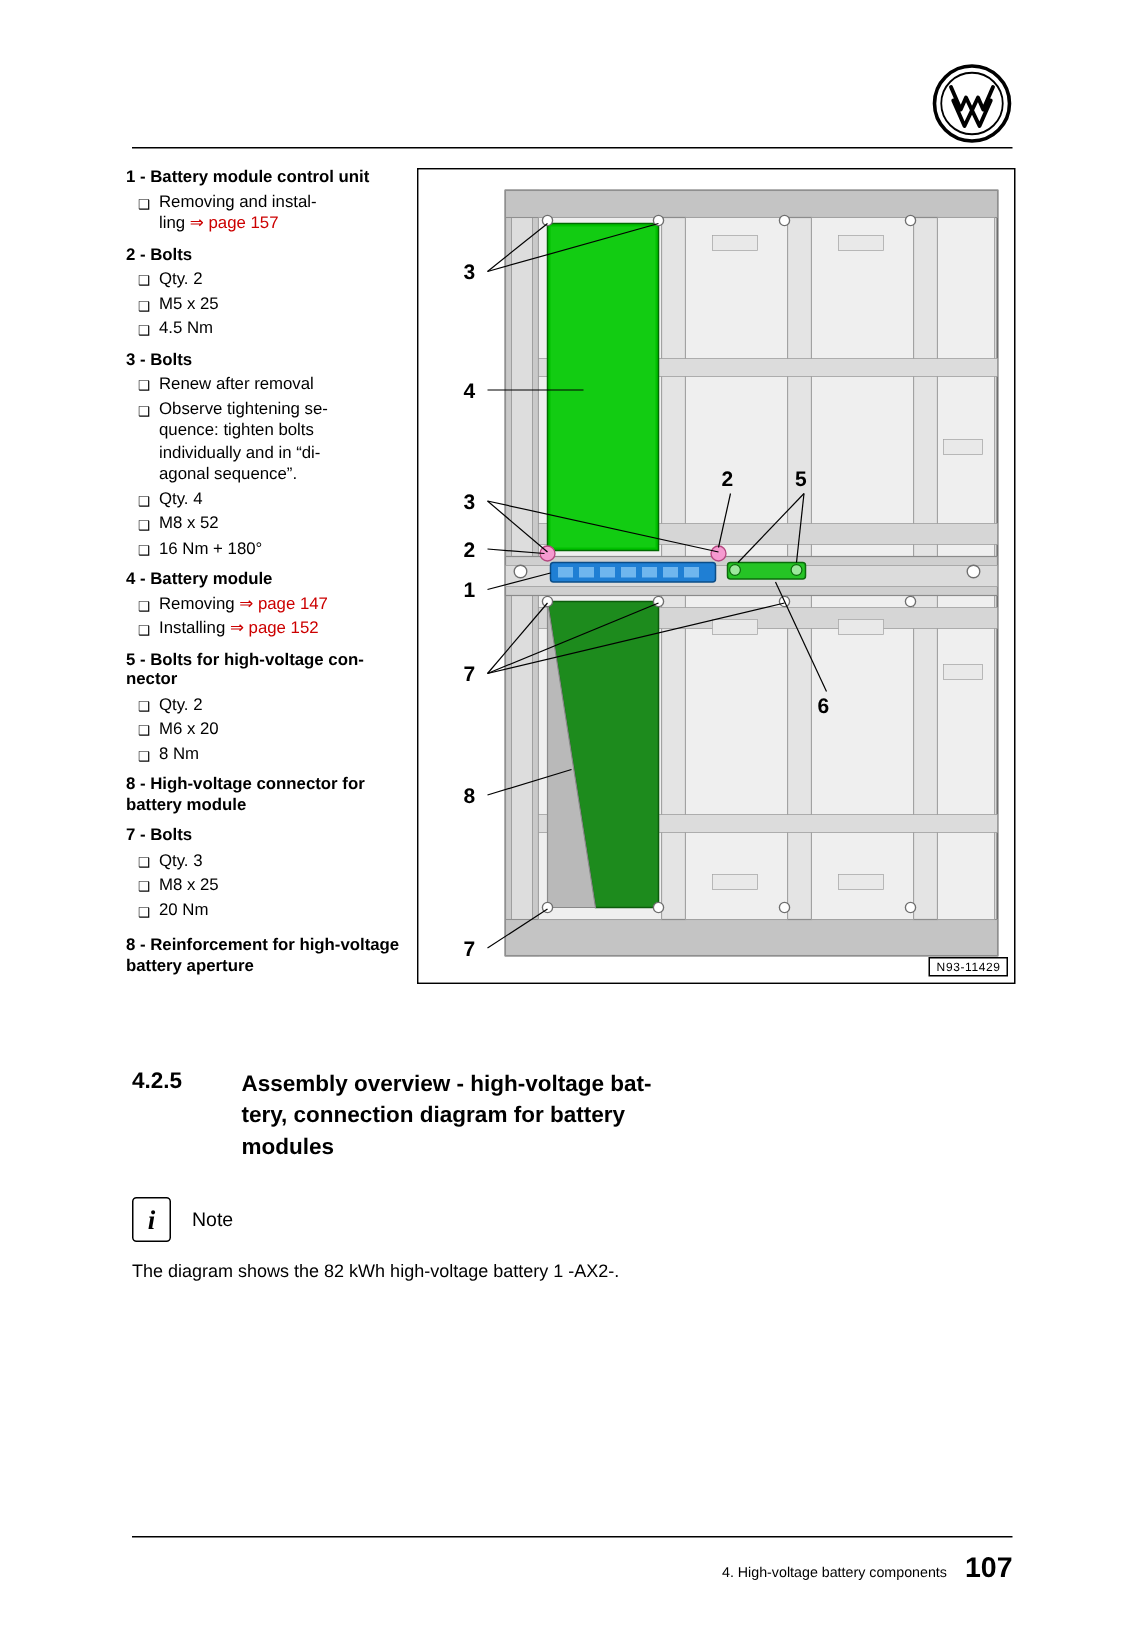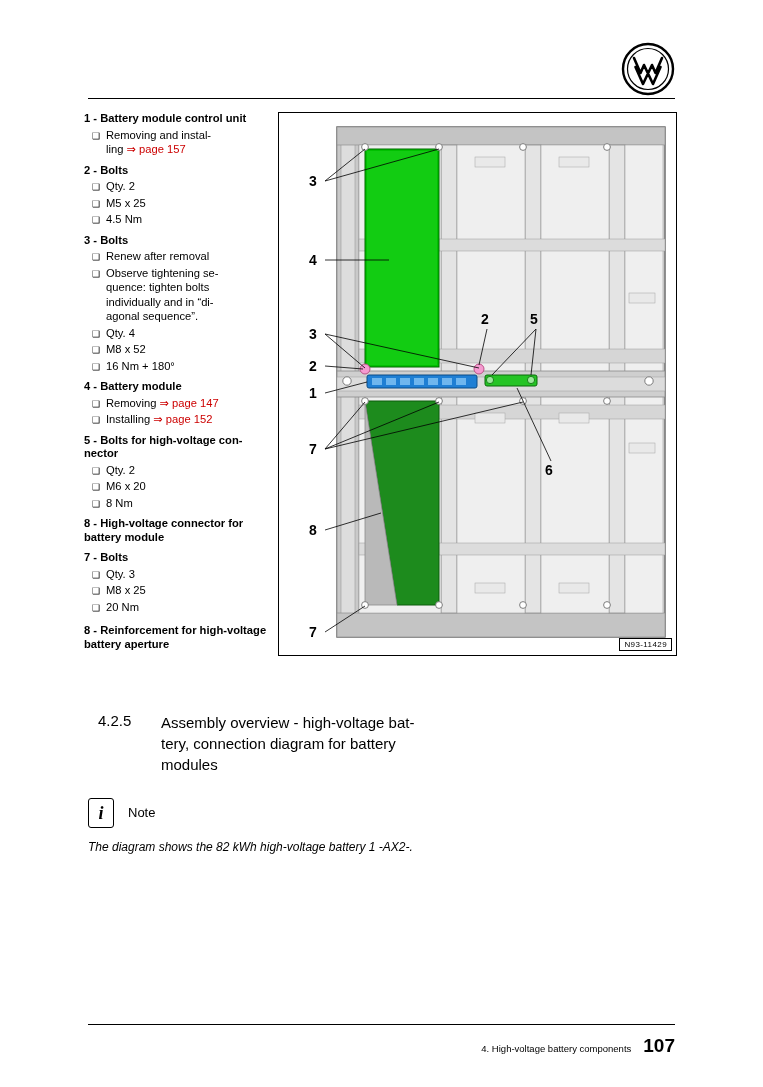"4.2.5" .sec-num { font-weight: normal -> bold; left: 10px -> 0 }
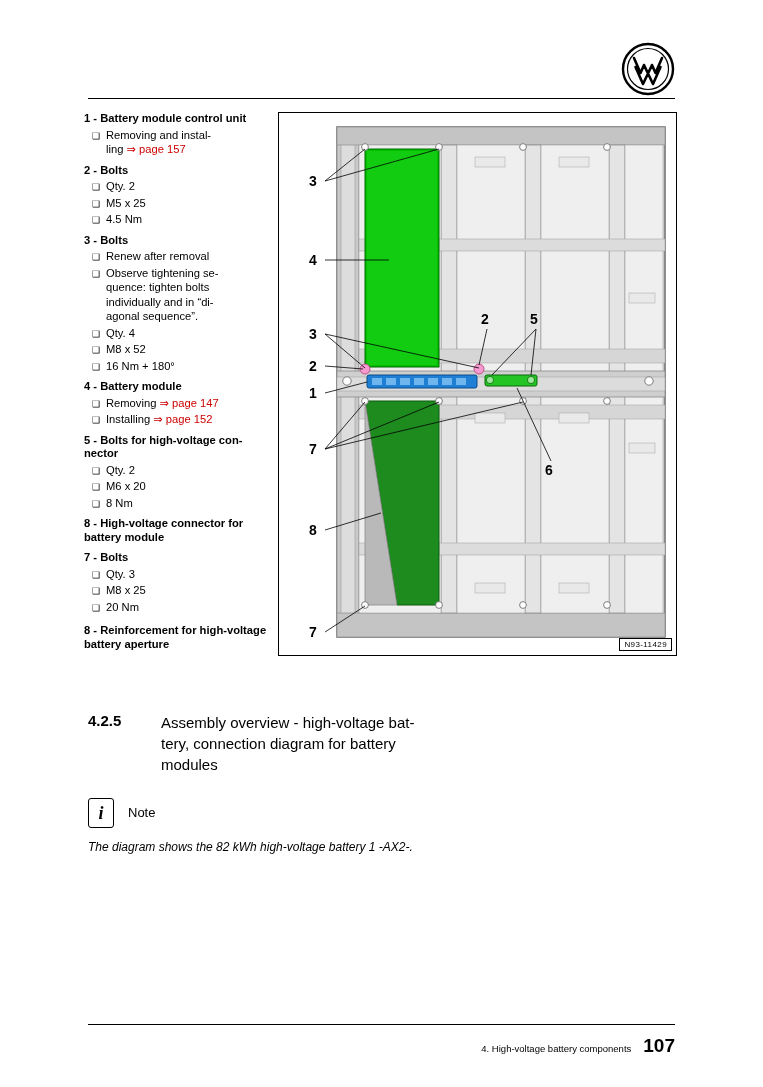"Assembly overview - high-voltage bat-" .sec-title { font-weight: normal -> bold }
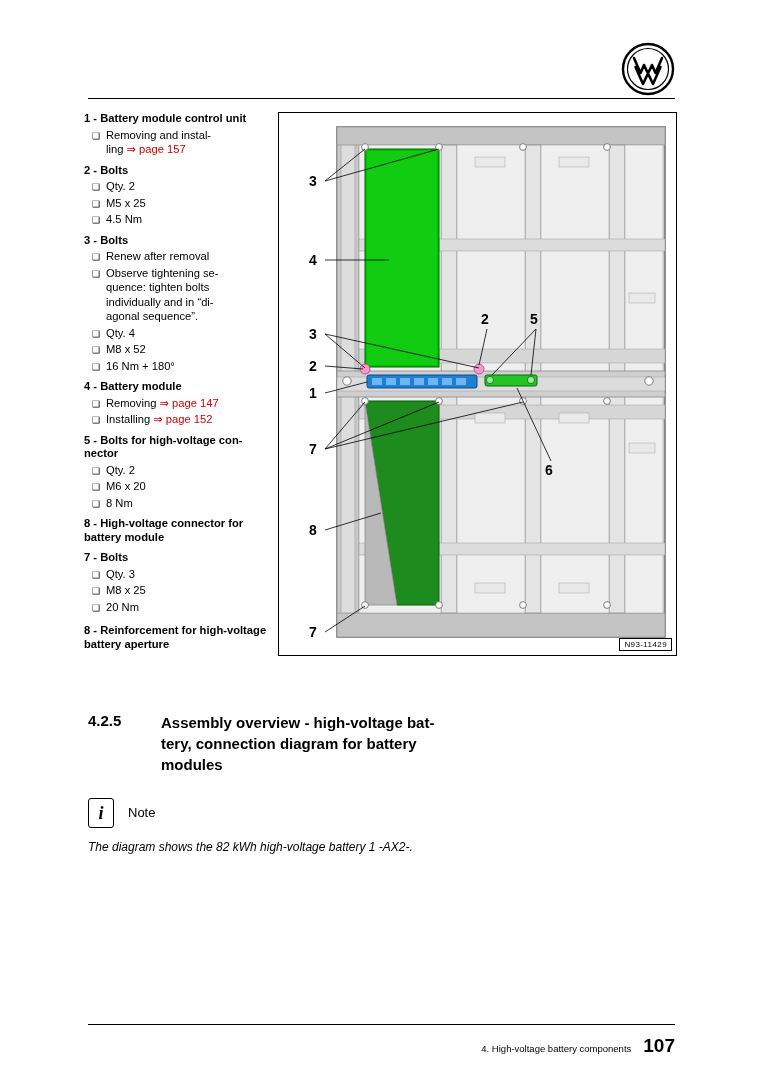"The diagram shows the 82" .note-text { font-style: italic -> none }
